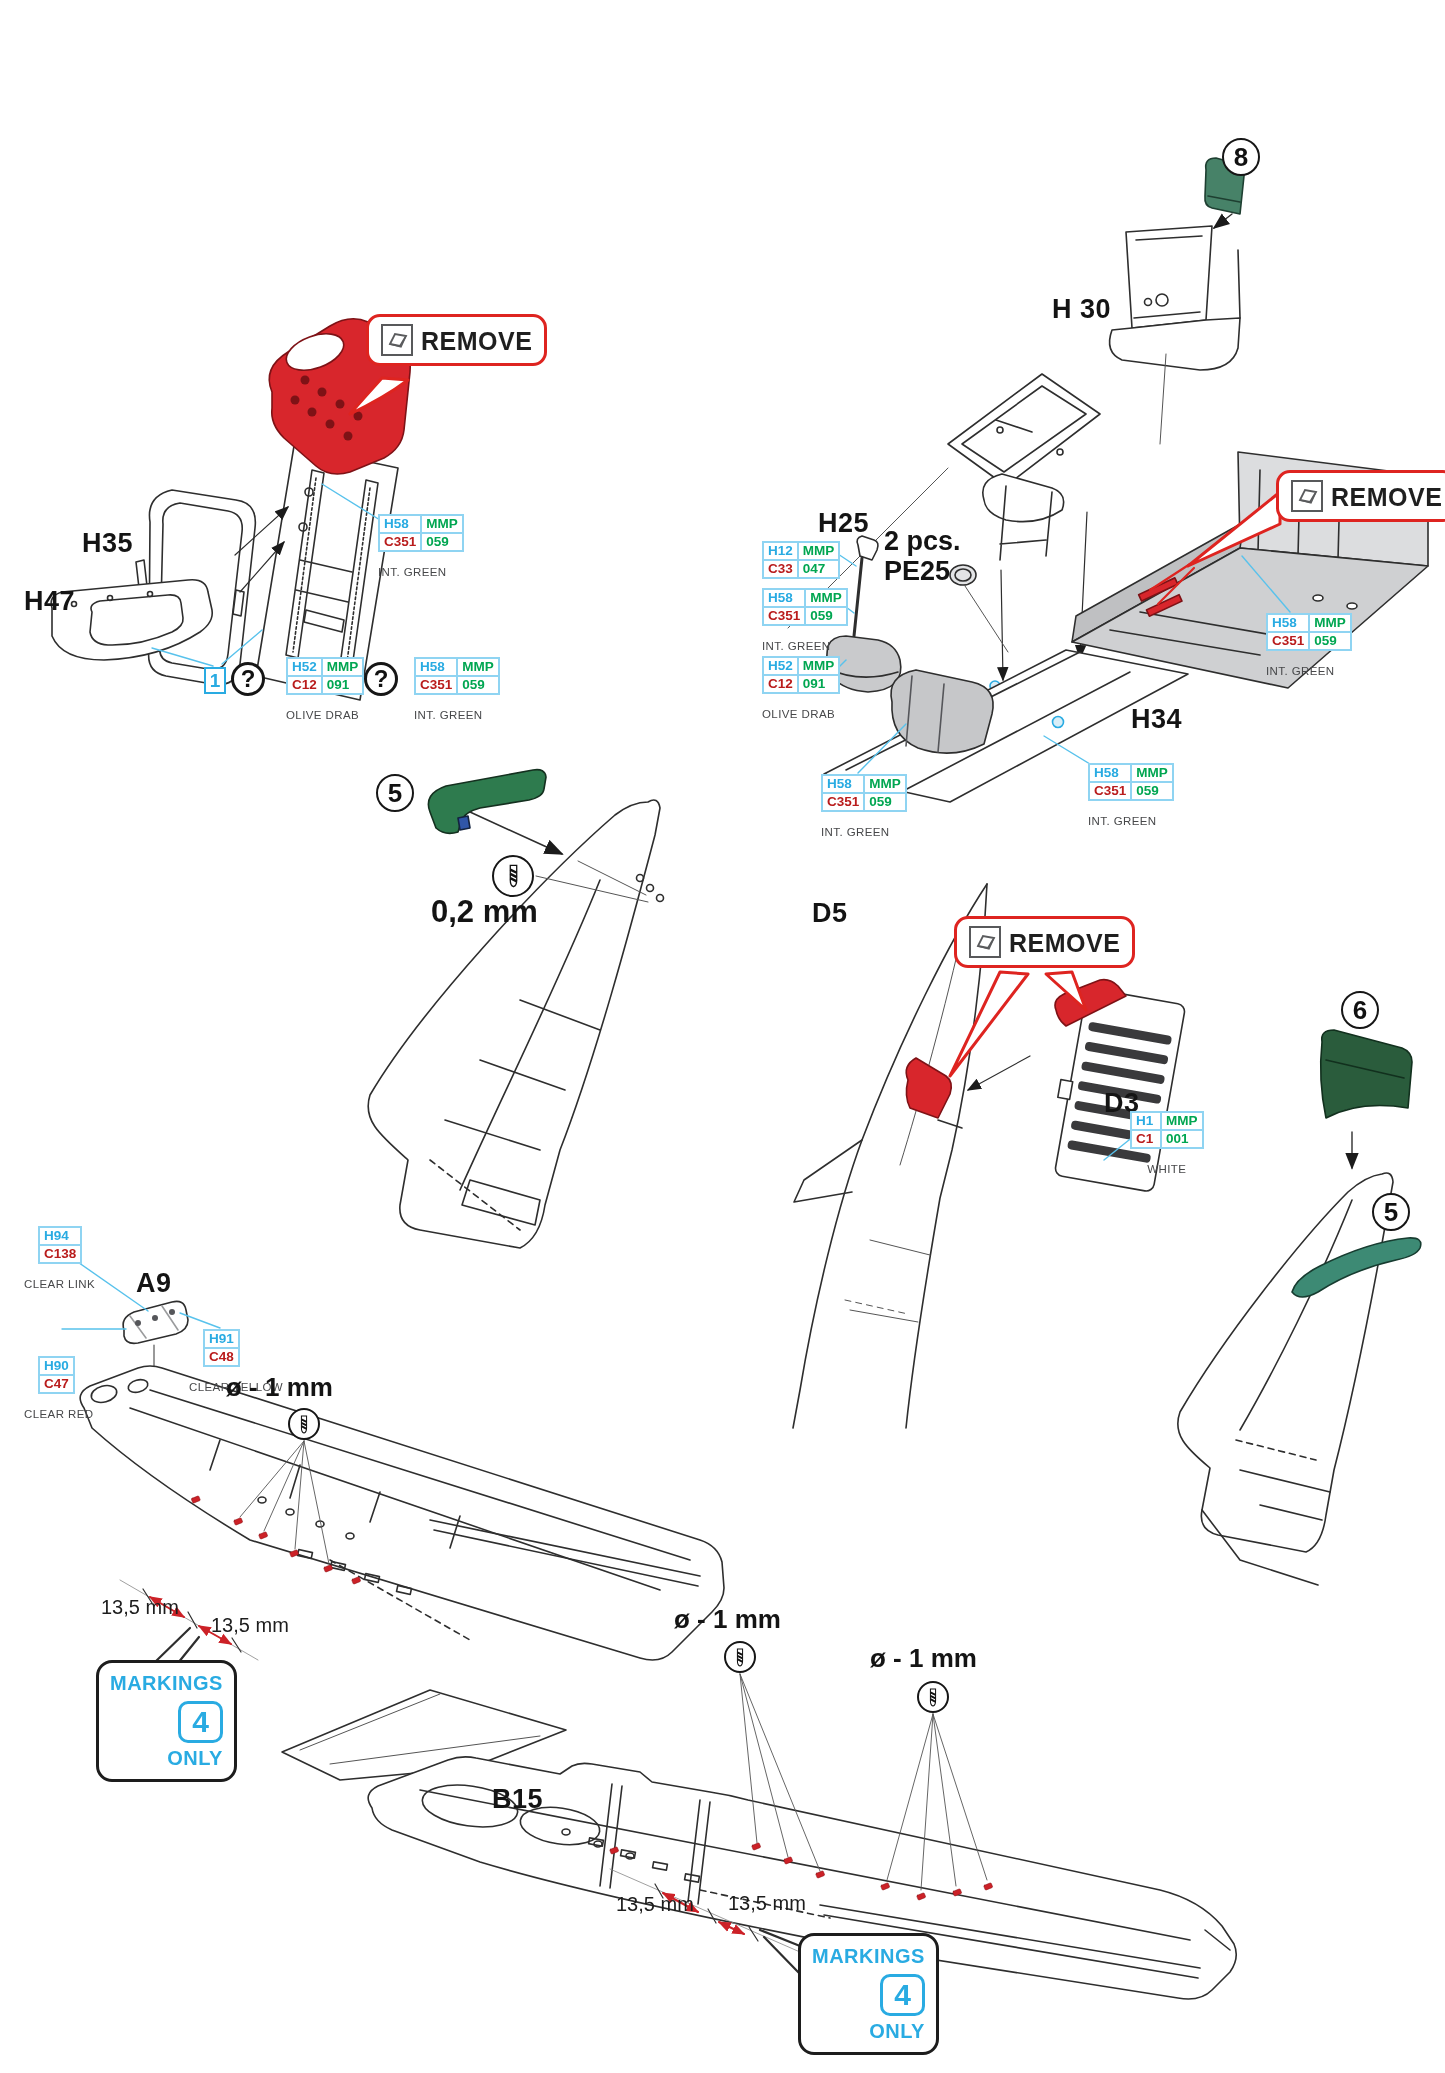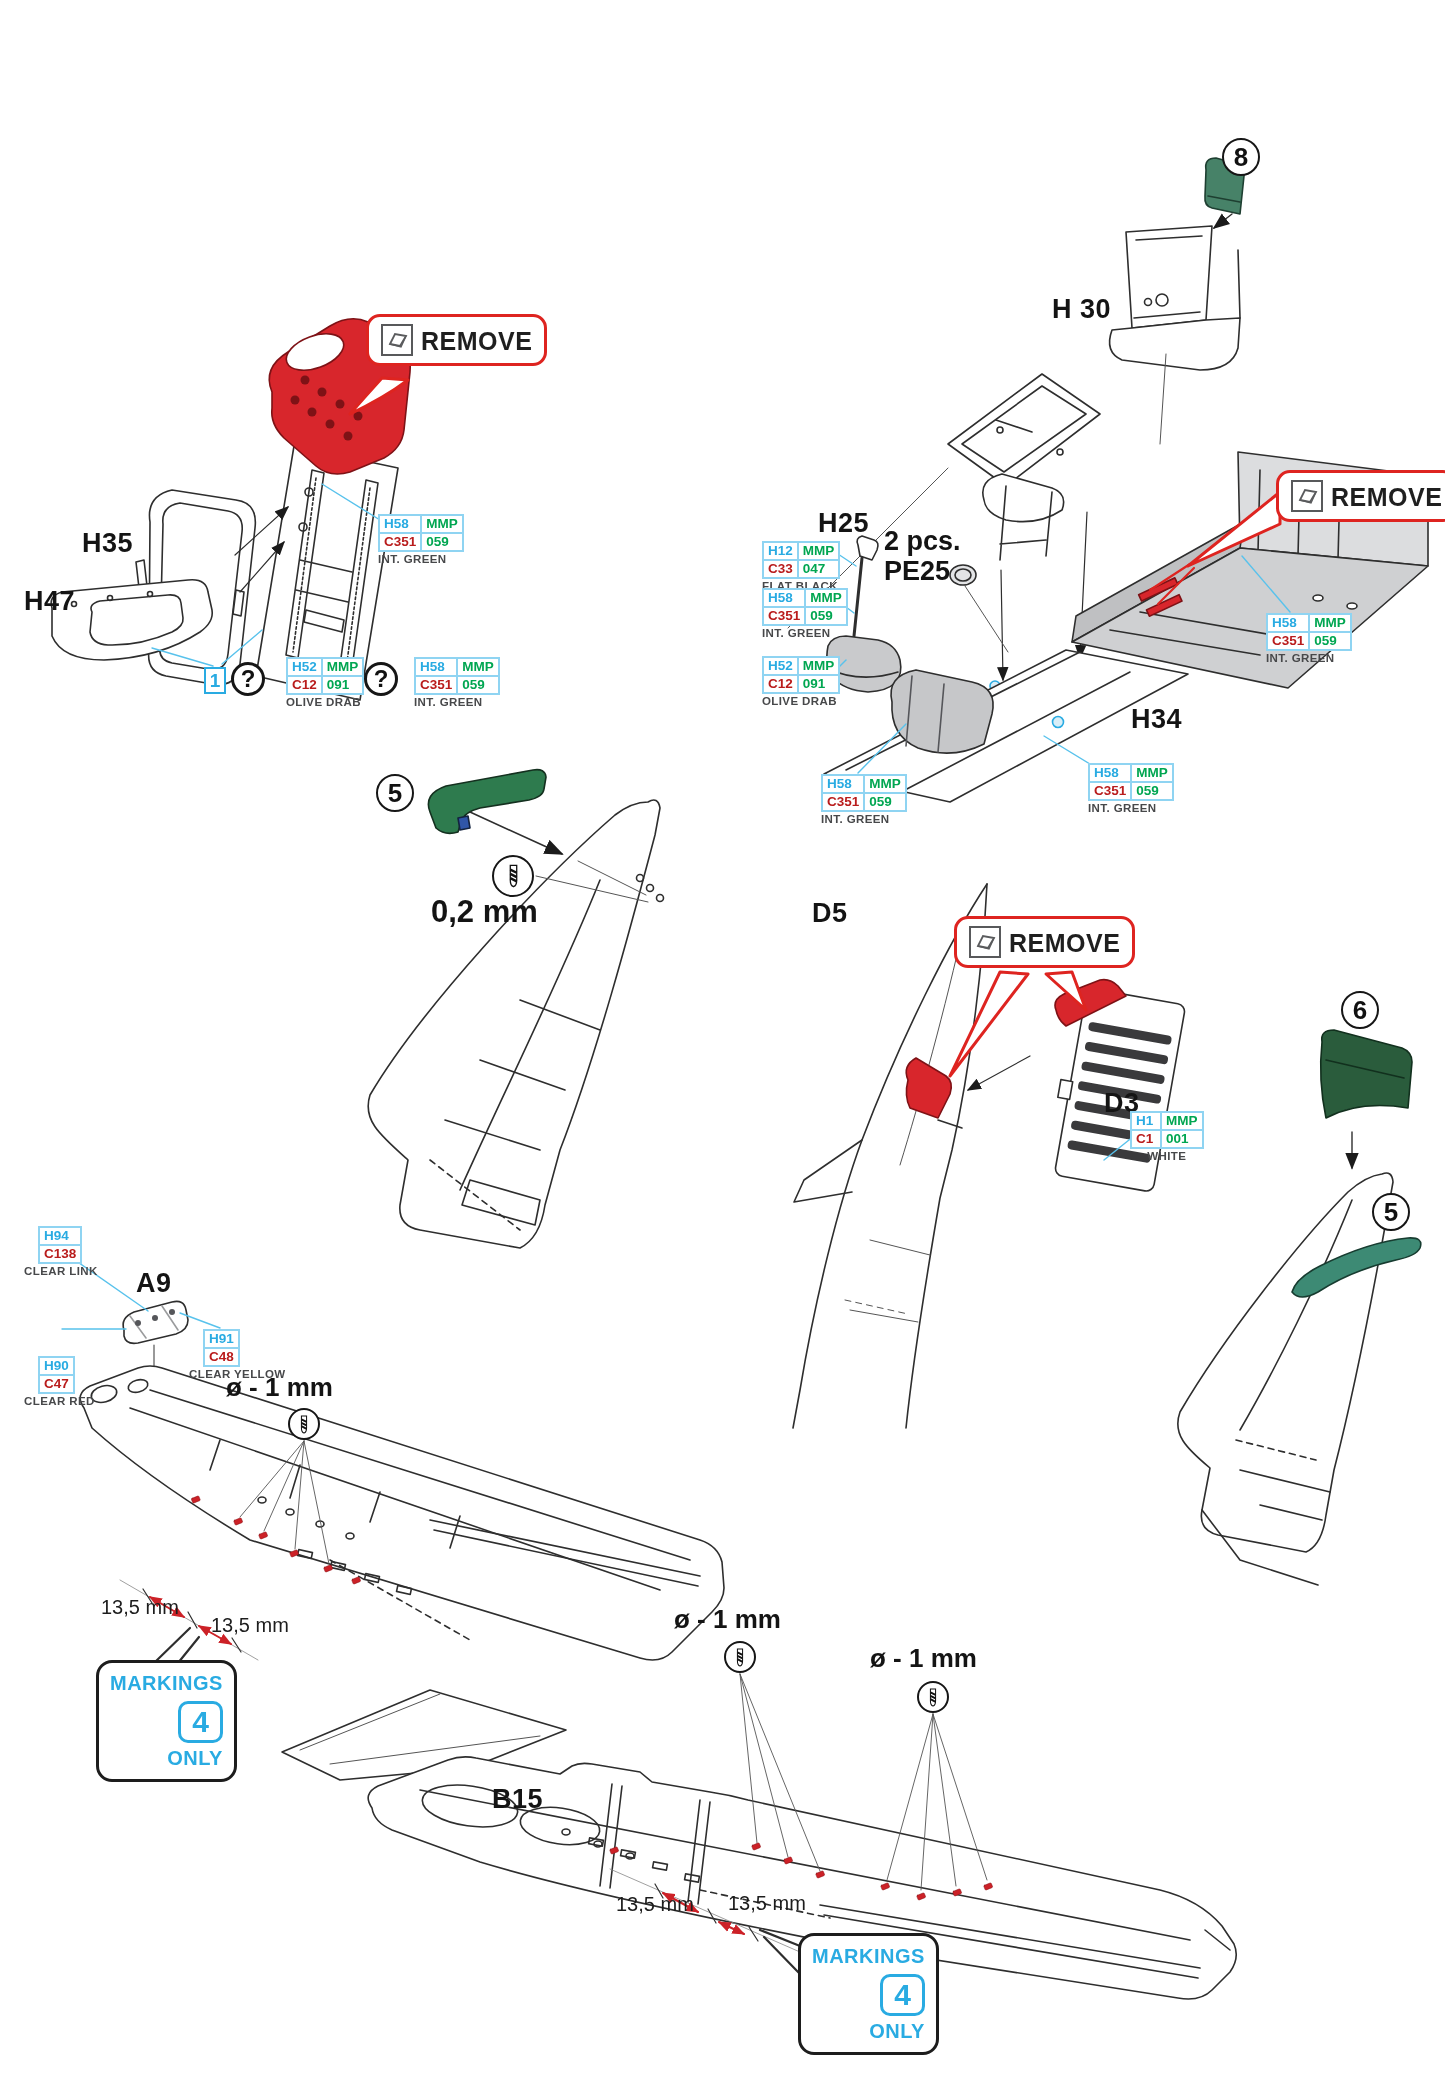"INT. GREEN" .co-name { font-weight: bold -> normal; margin-top: 1px -> 14px }
